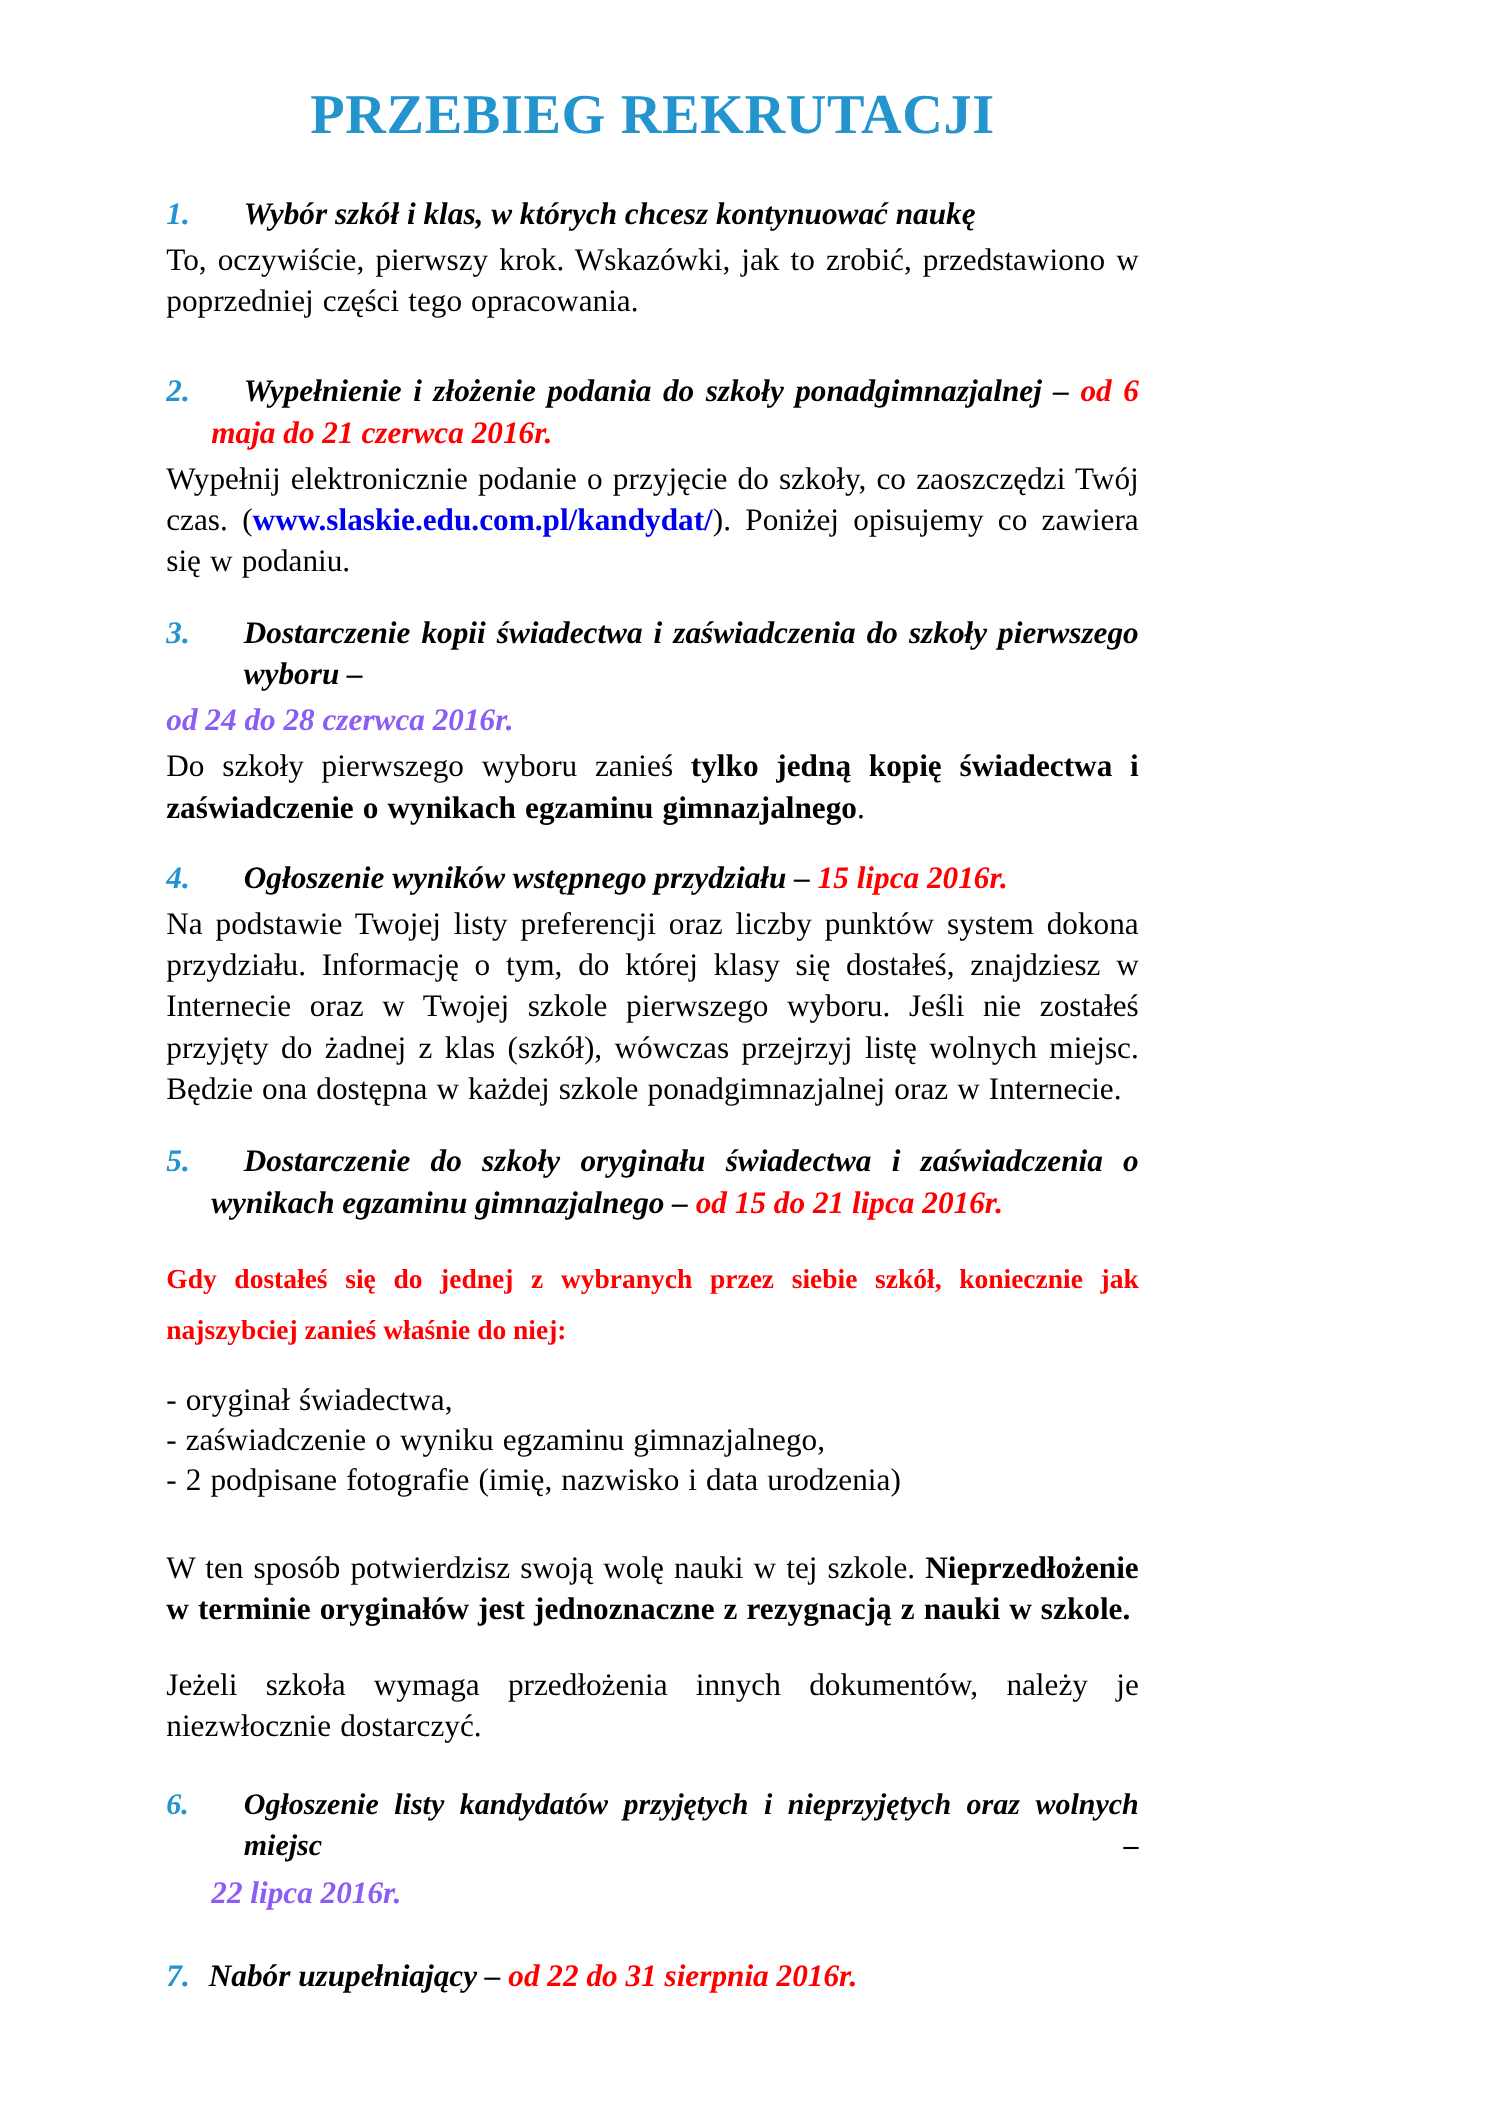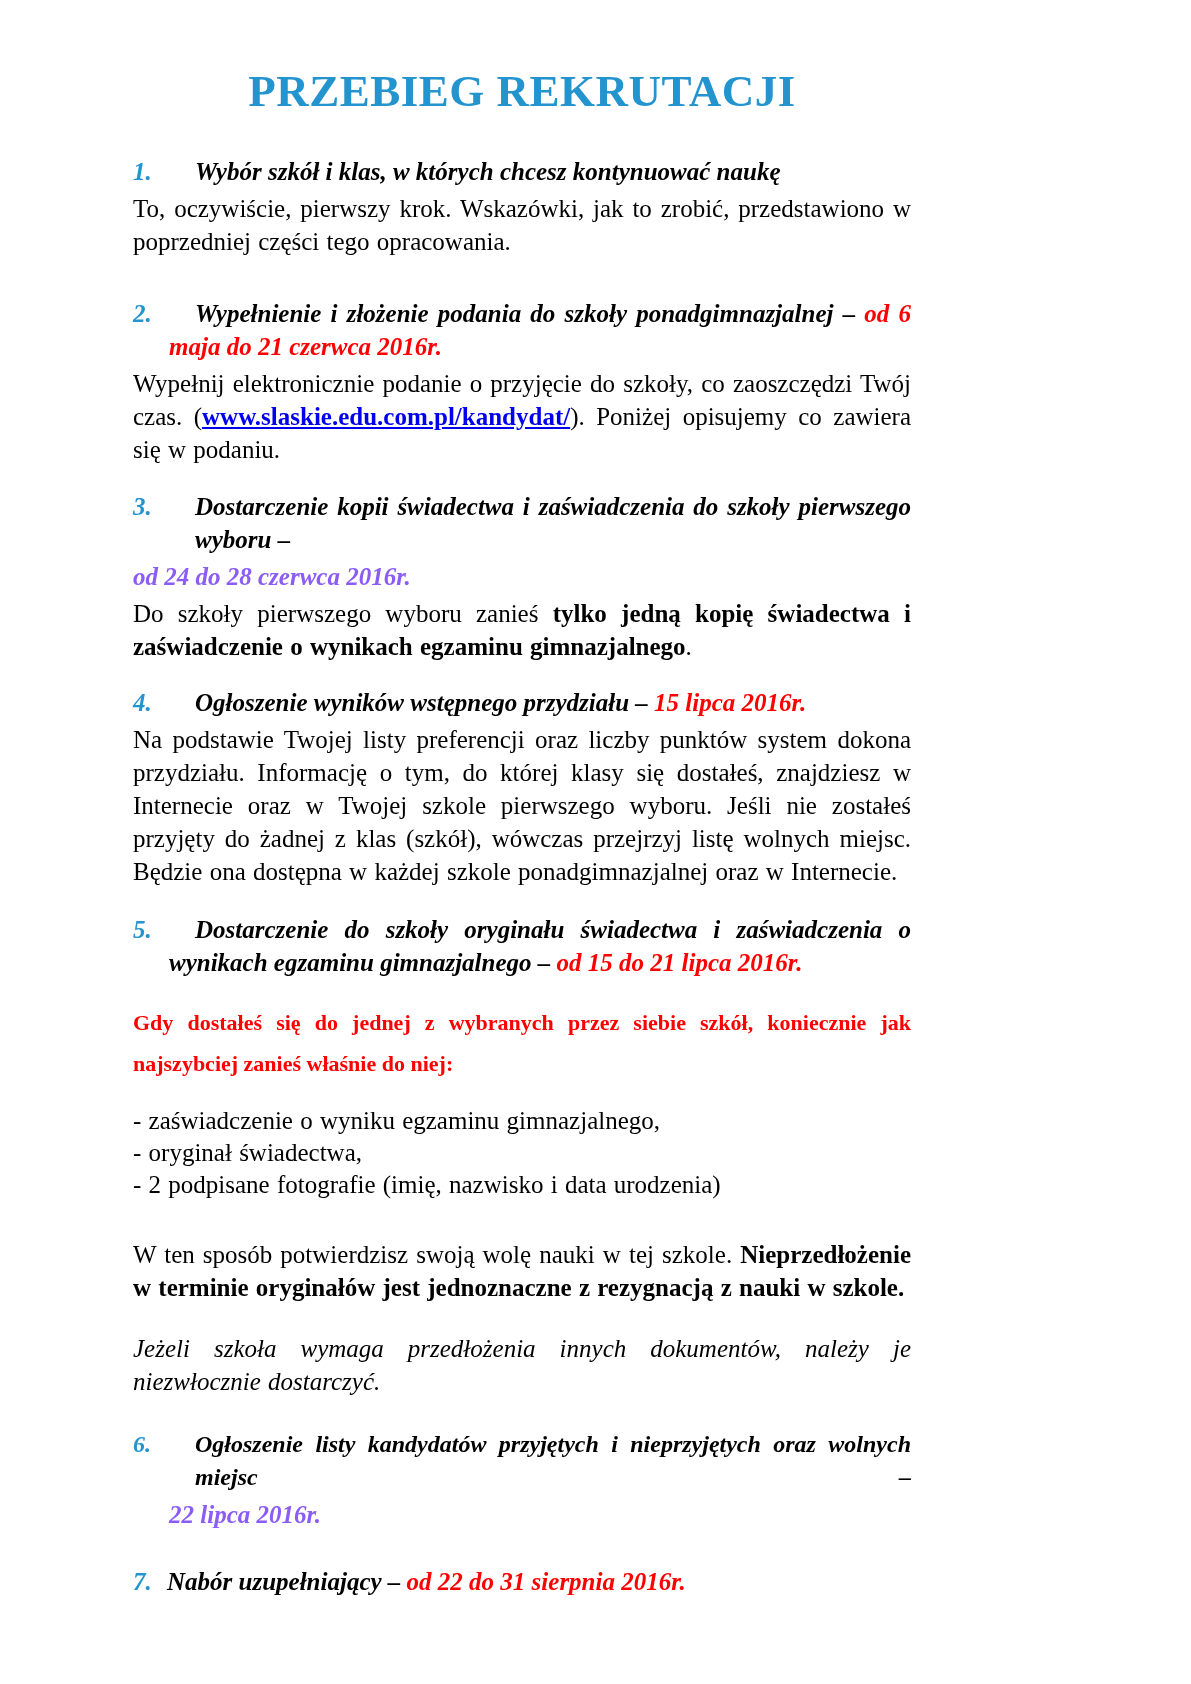"www.slaskie.edu.com.pl/kandydat/" a.link, .link { text-decoration: underline -> none }
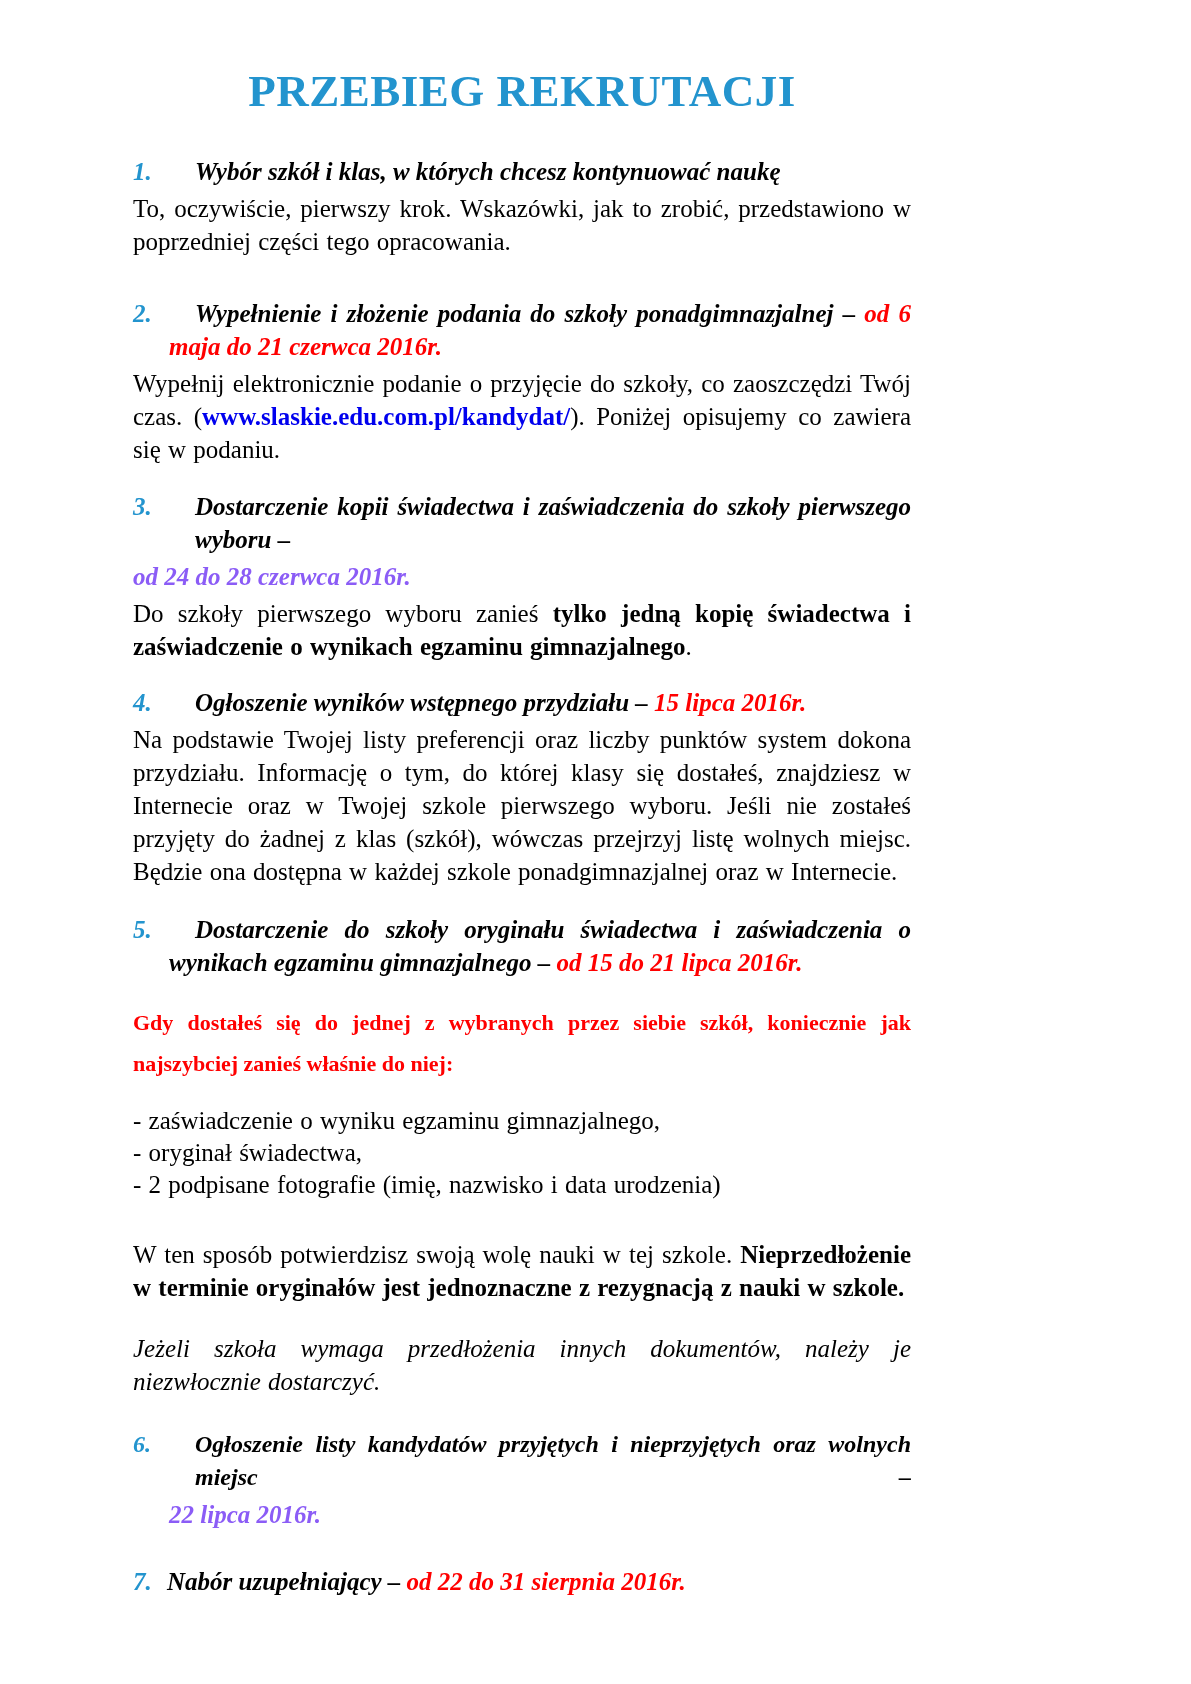"- zaświadczenie o wyniku egzaminu" p.bullet { order: before "- oryginał świadectwa," -> after "- oryginał świadectwa," }
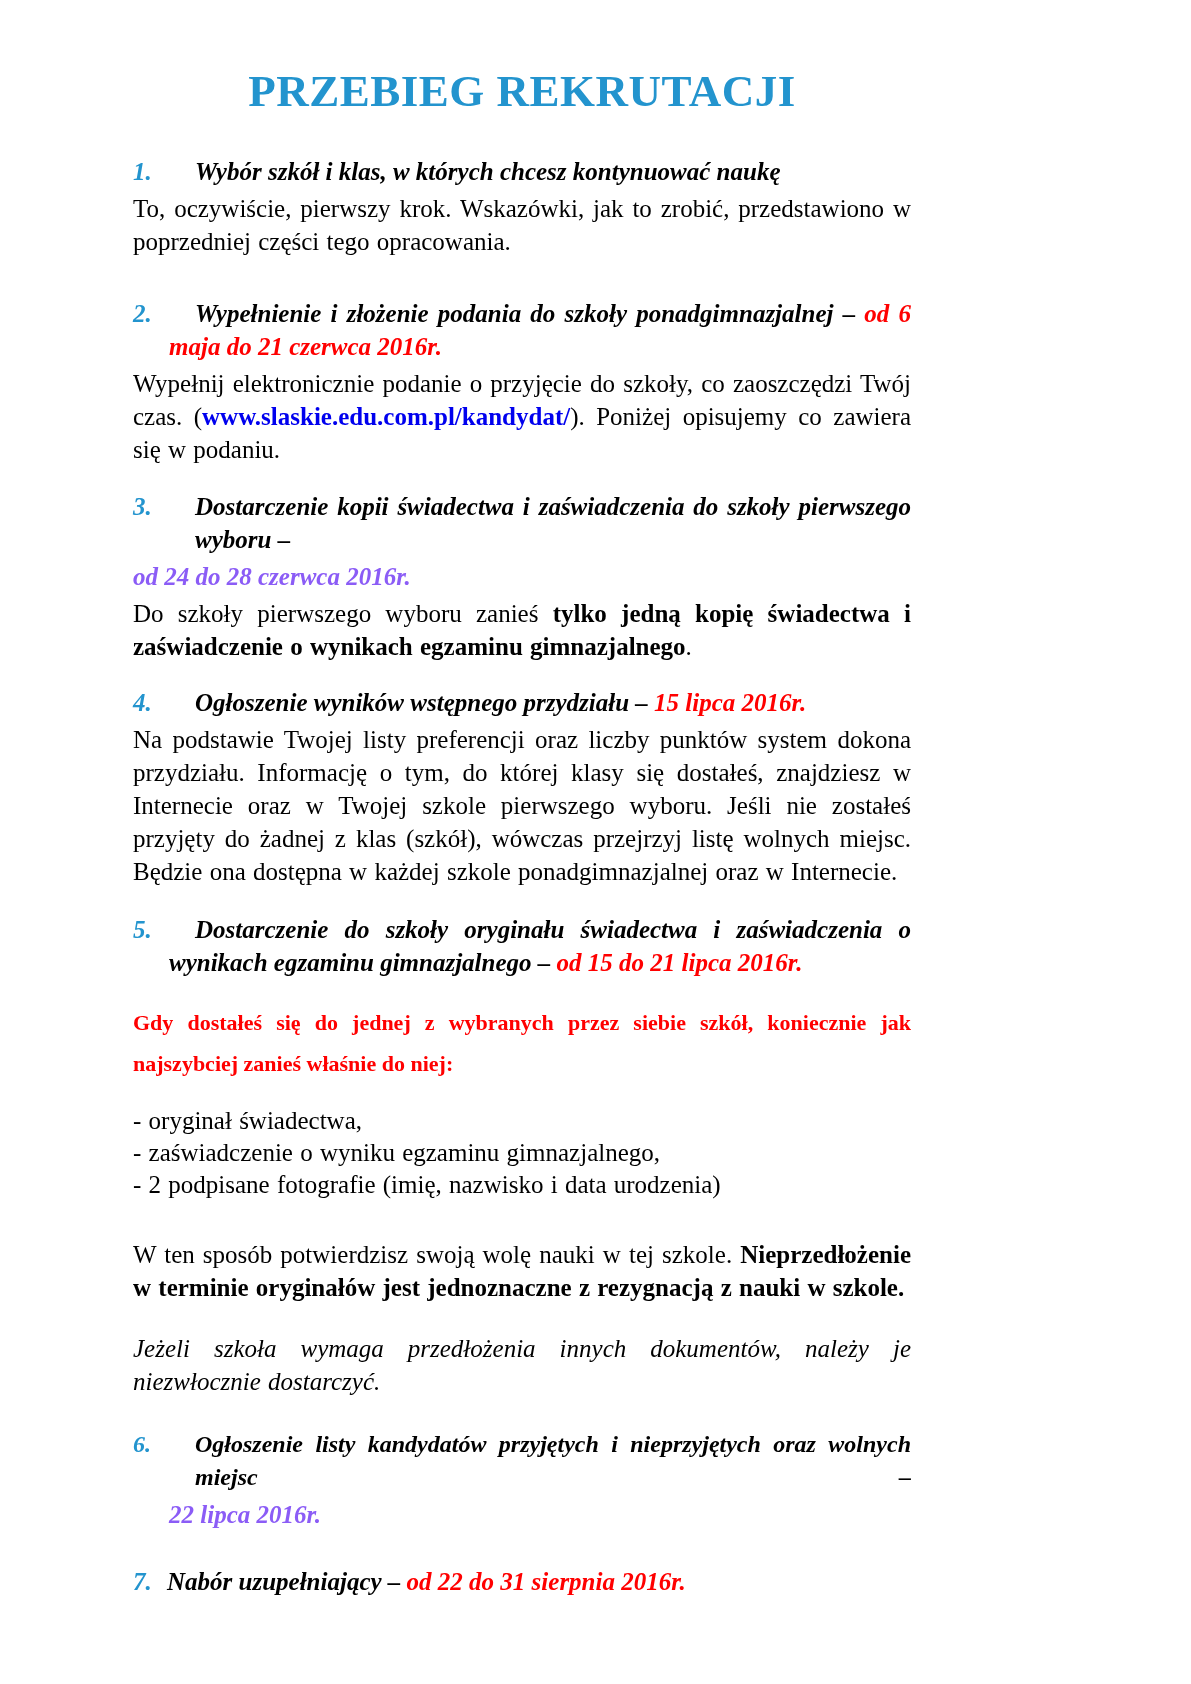"Jeżeli szkoła wymaga przedłożenia innych" .mb-other { font-style: italic -> none }
